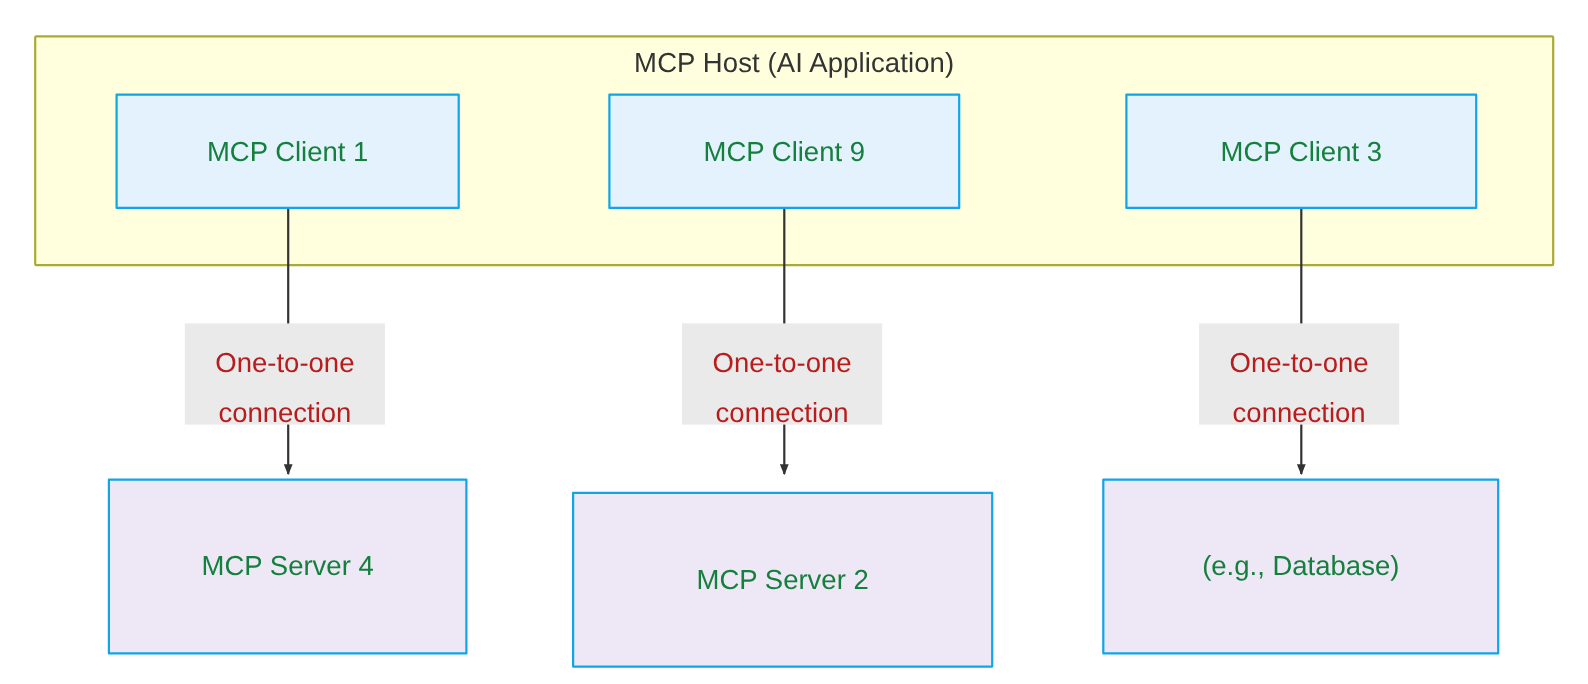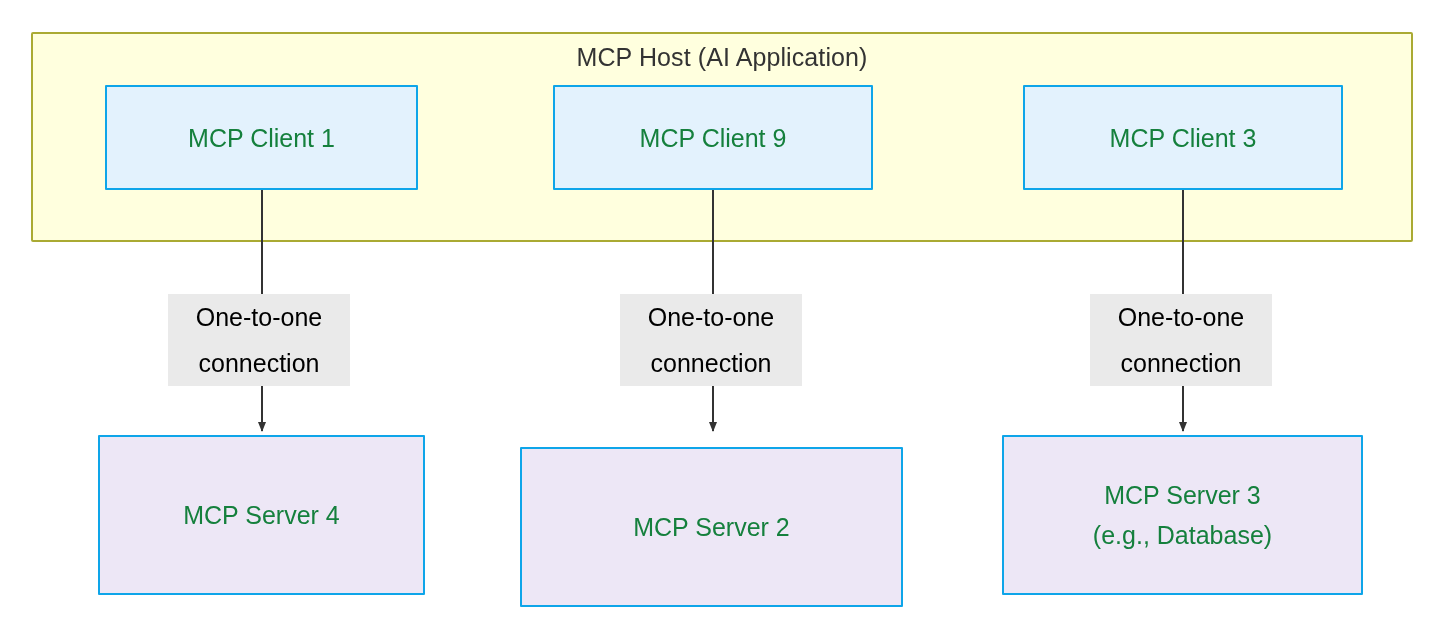"One-to-one" .edge-label { color: #000000 -> #b91c1c; padding: 0 4px -> 13px 4px }
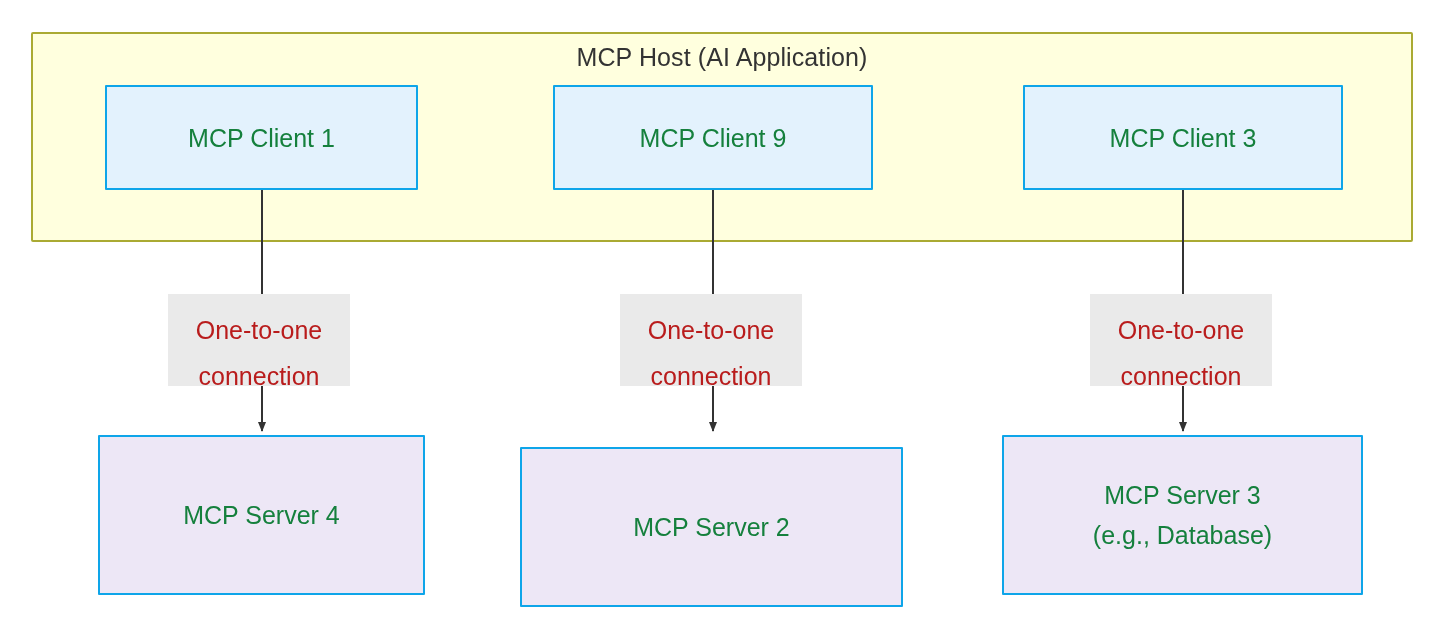"MCP Server 3" span.line1 { html: <span>MCP Server 3</span> -> none }
